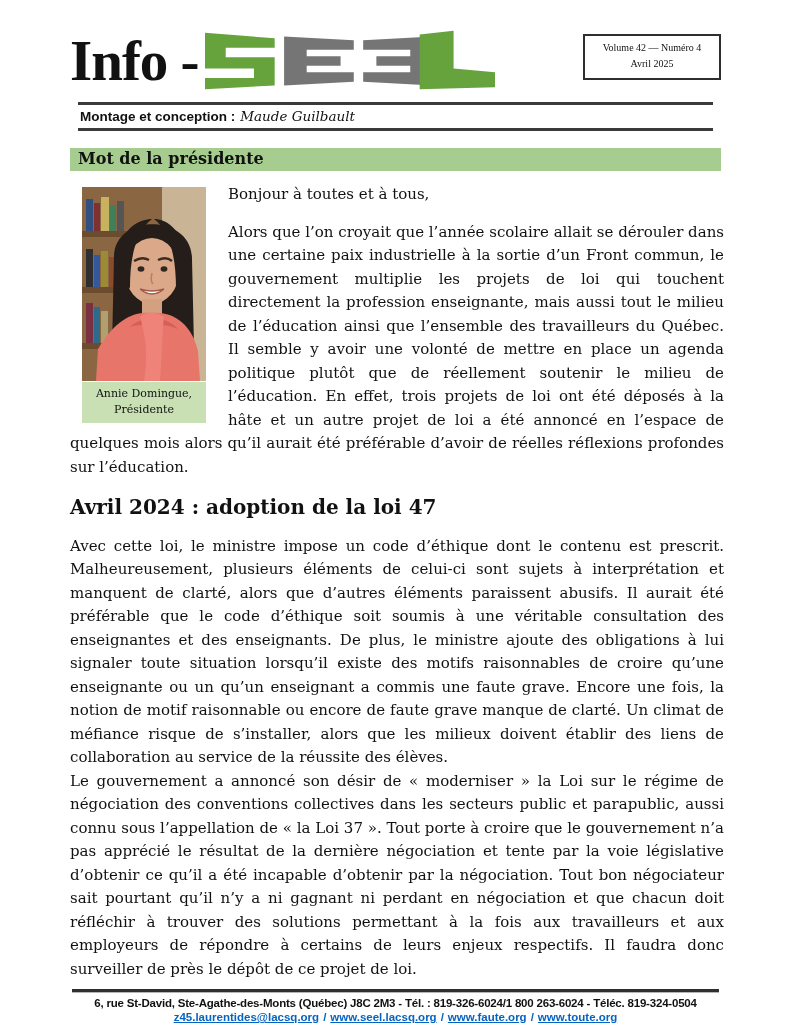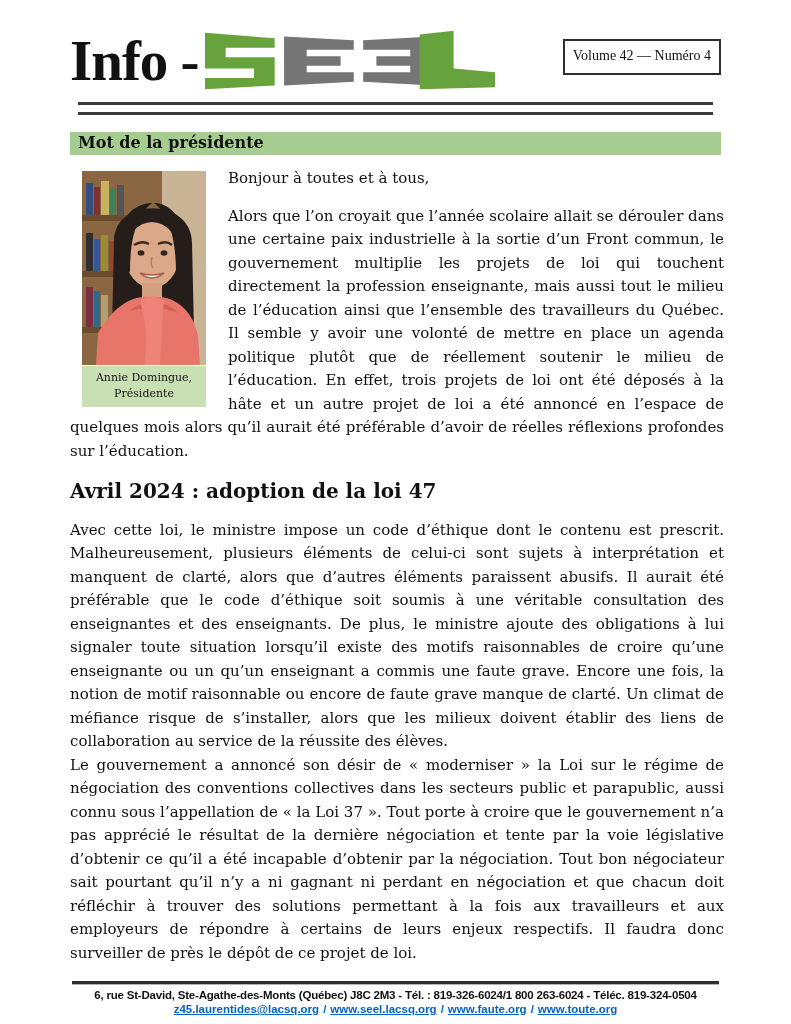"Volume 42 — Numéro 4" .volume-box { font-size: 14px -> 10px }
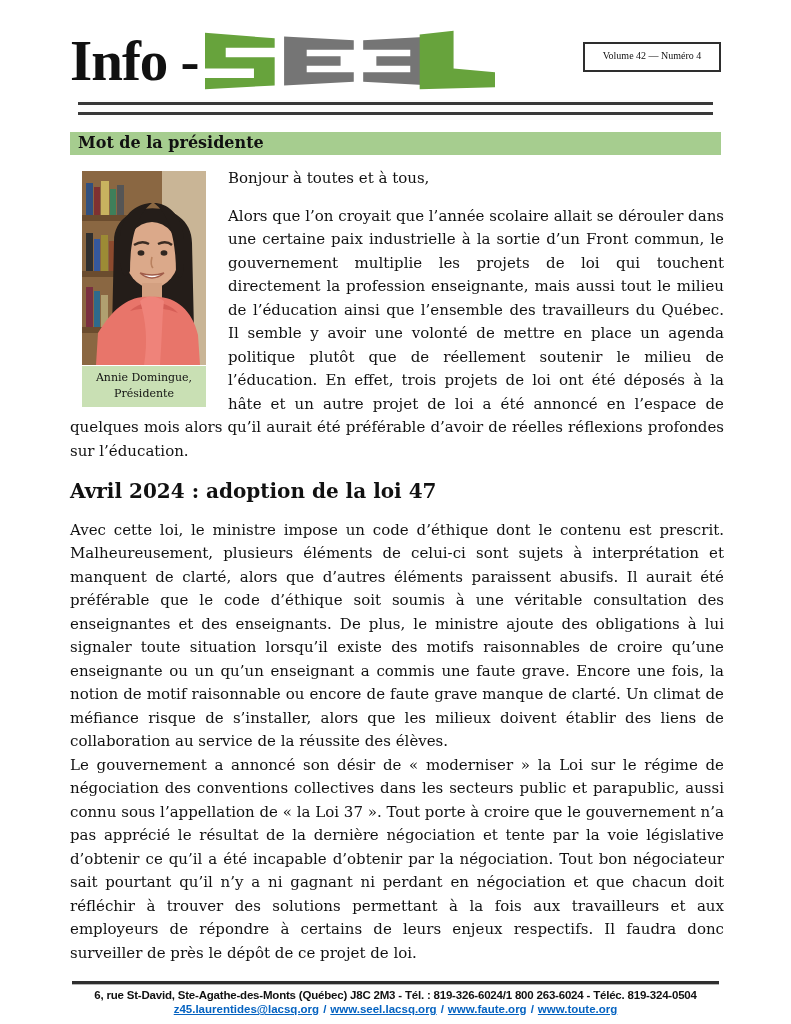"Avril 2025" div { html: none -> <div>Avril 2025</div> }
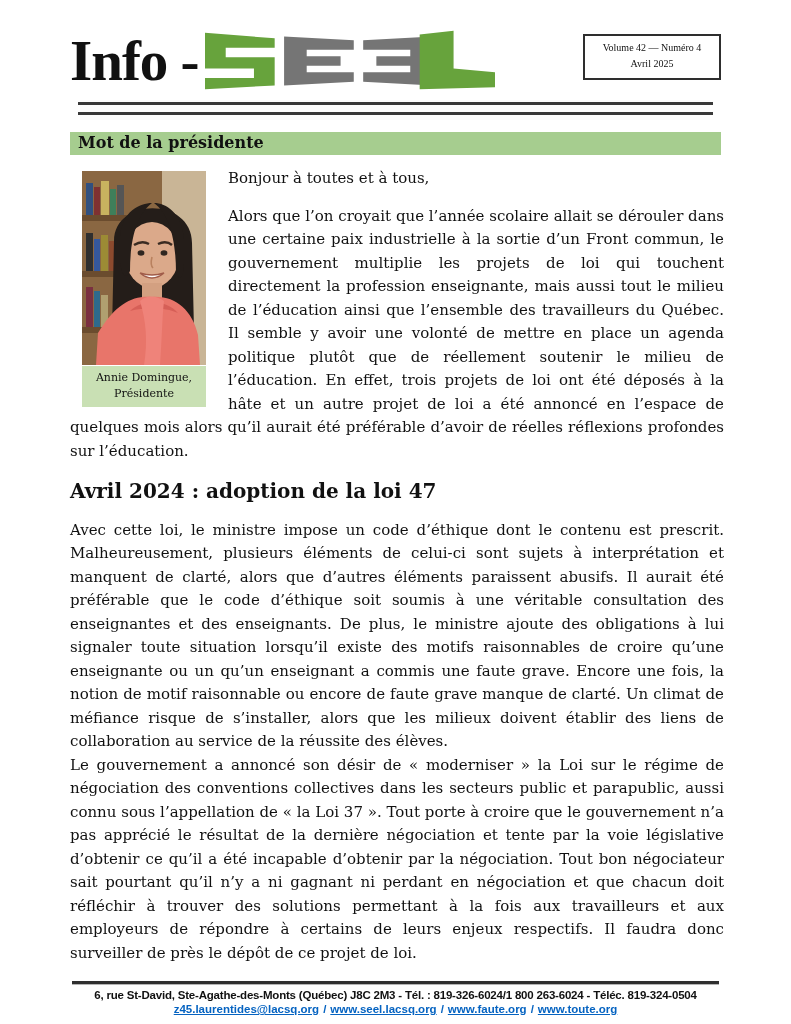"Montage et conception : Maude" div { html: none -> <div> <span>Montage et conception :</span><span>Maude Guilbault</span> </div> }
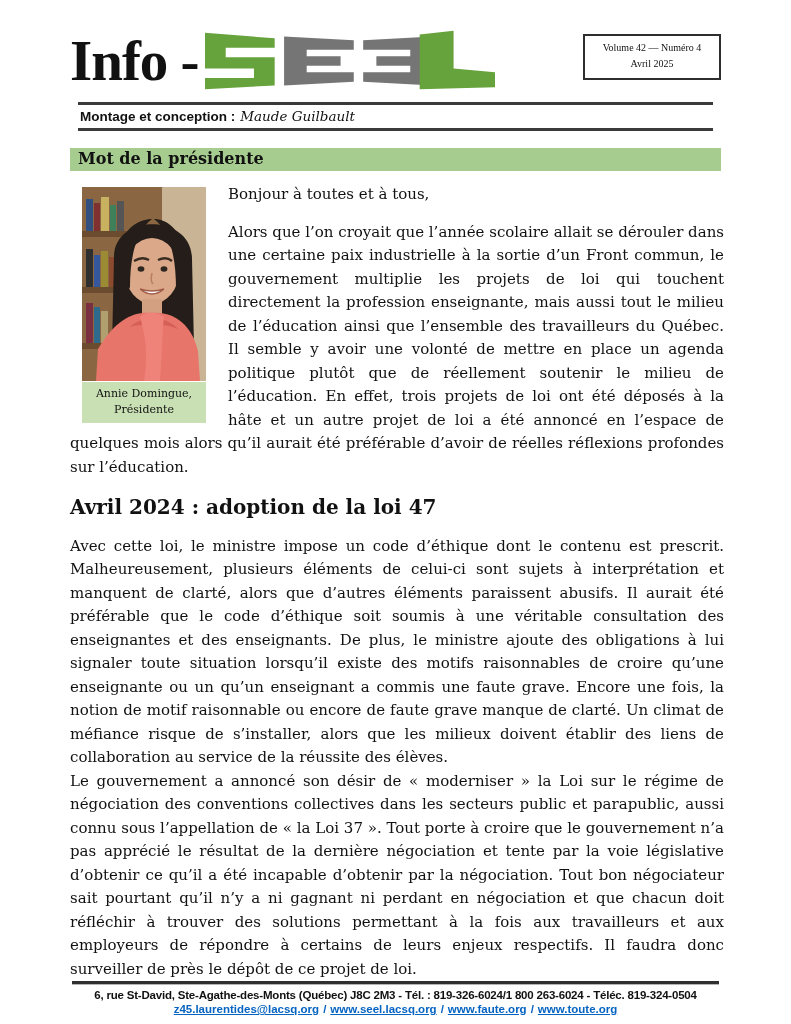"6, rue St-David, Ste-Agathe-des-Monts" .footer { bottom: 9px -> 1px }
